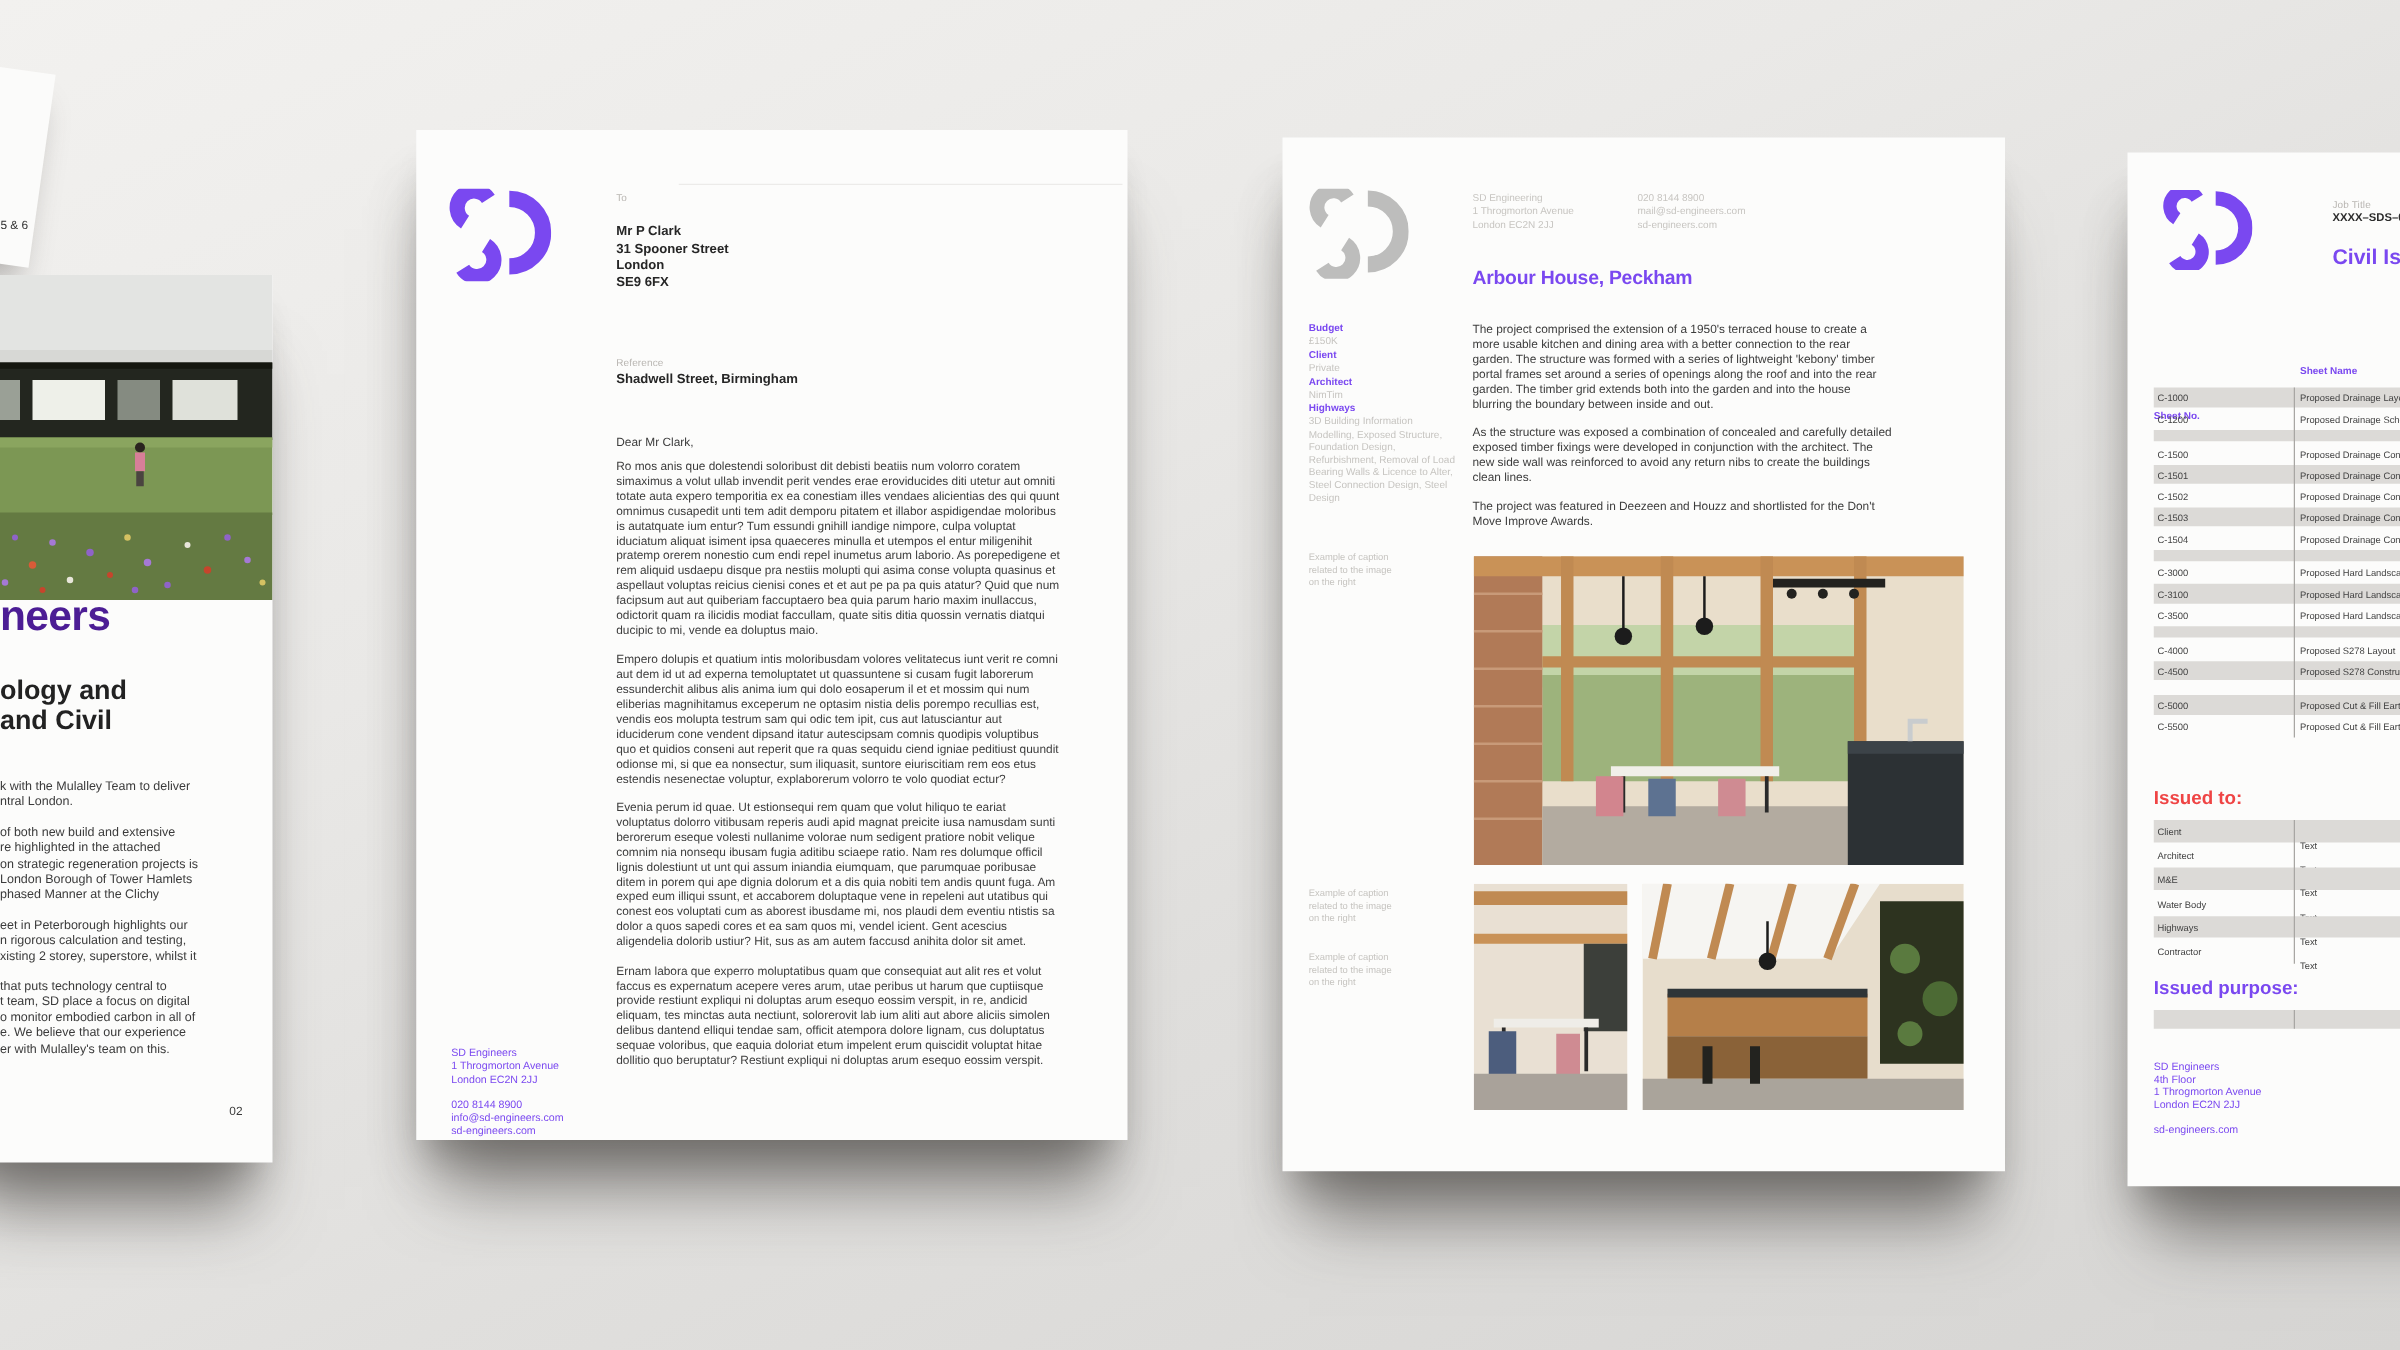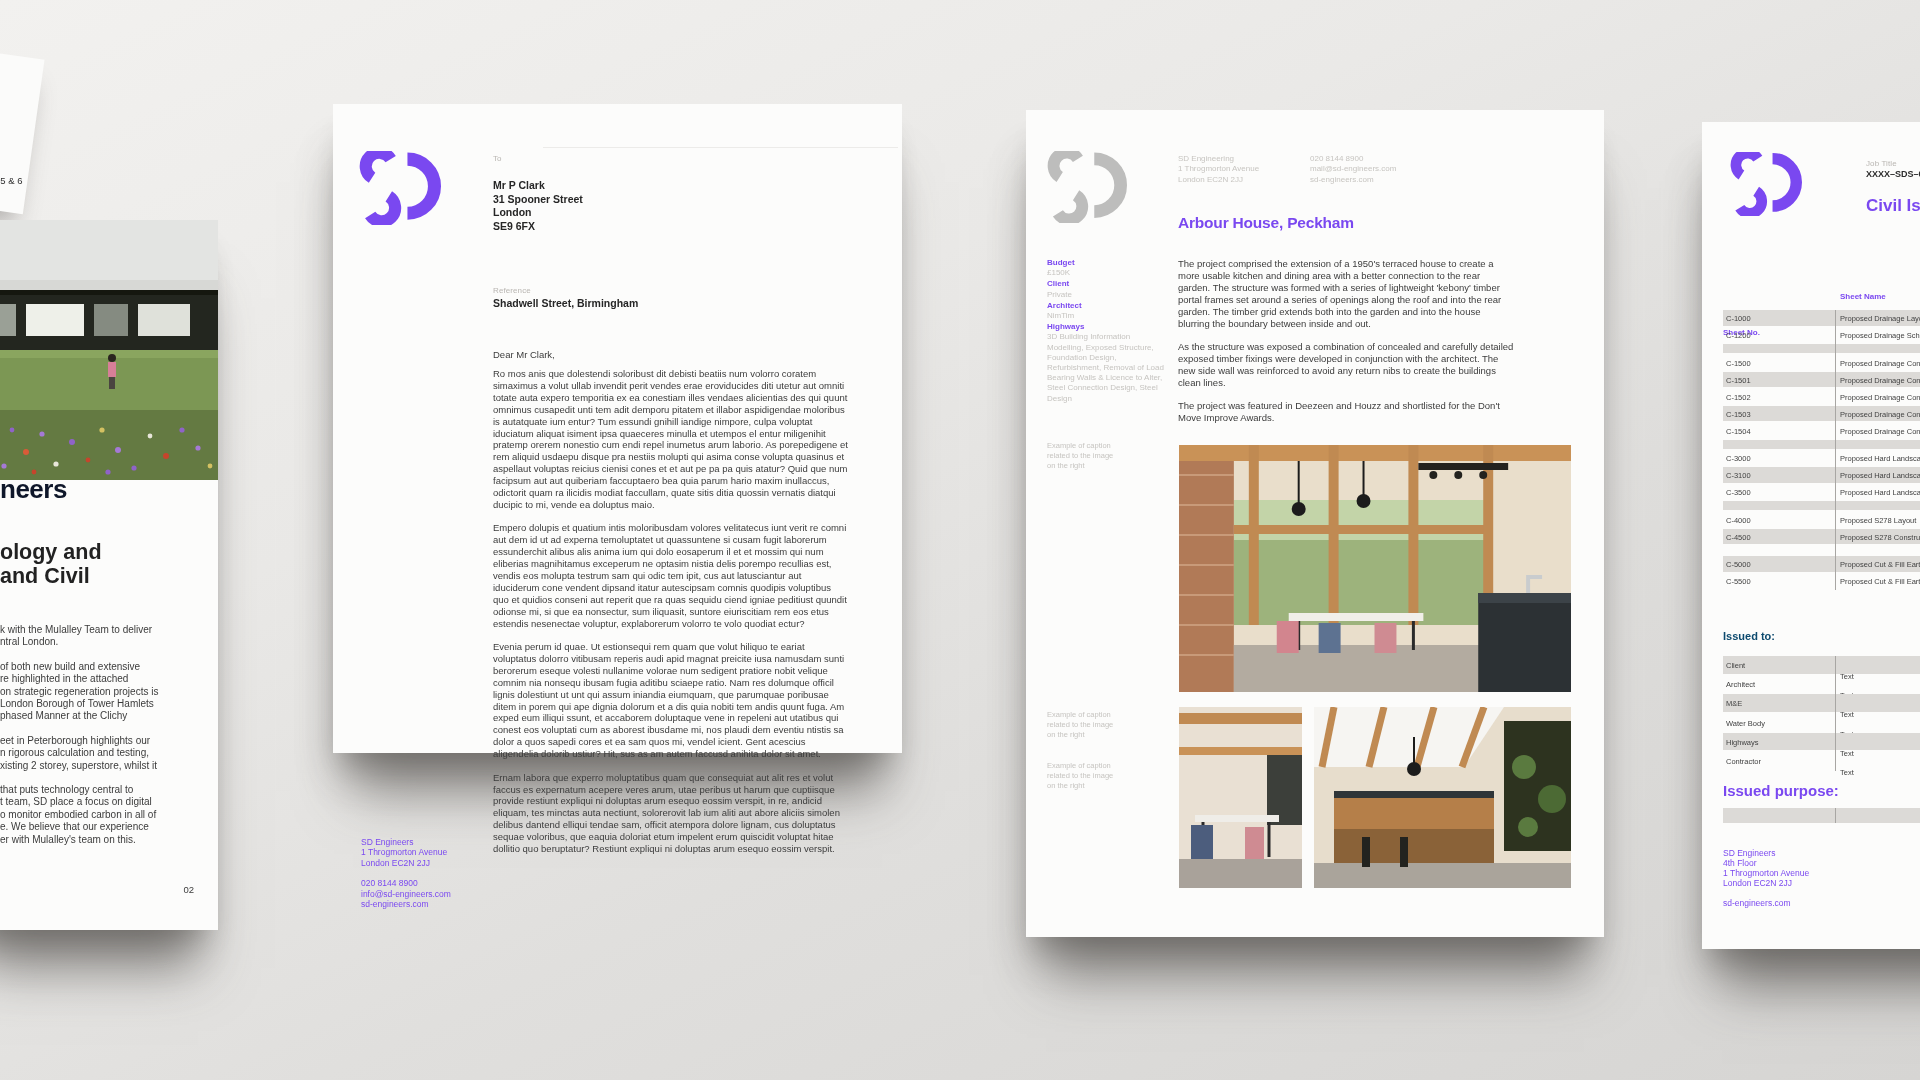"To" #sheet2 { height: 649px -> 808px }
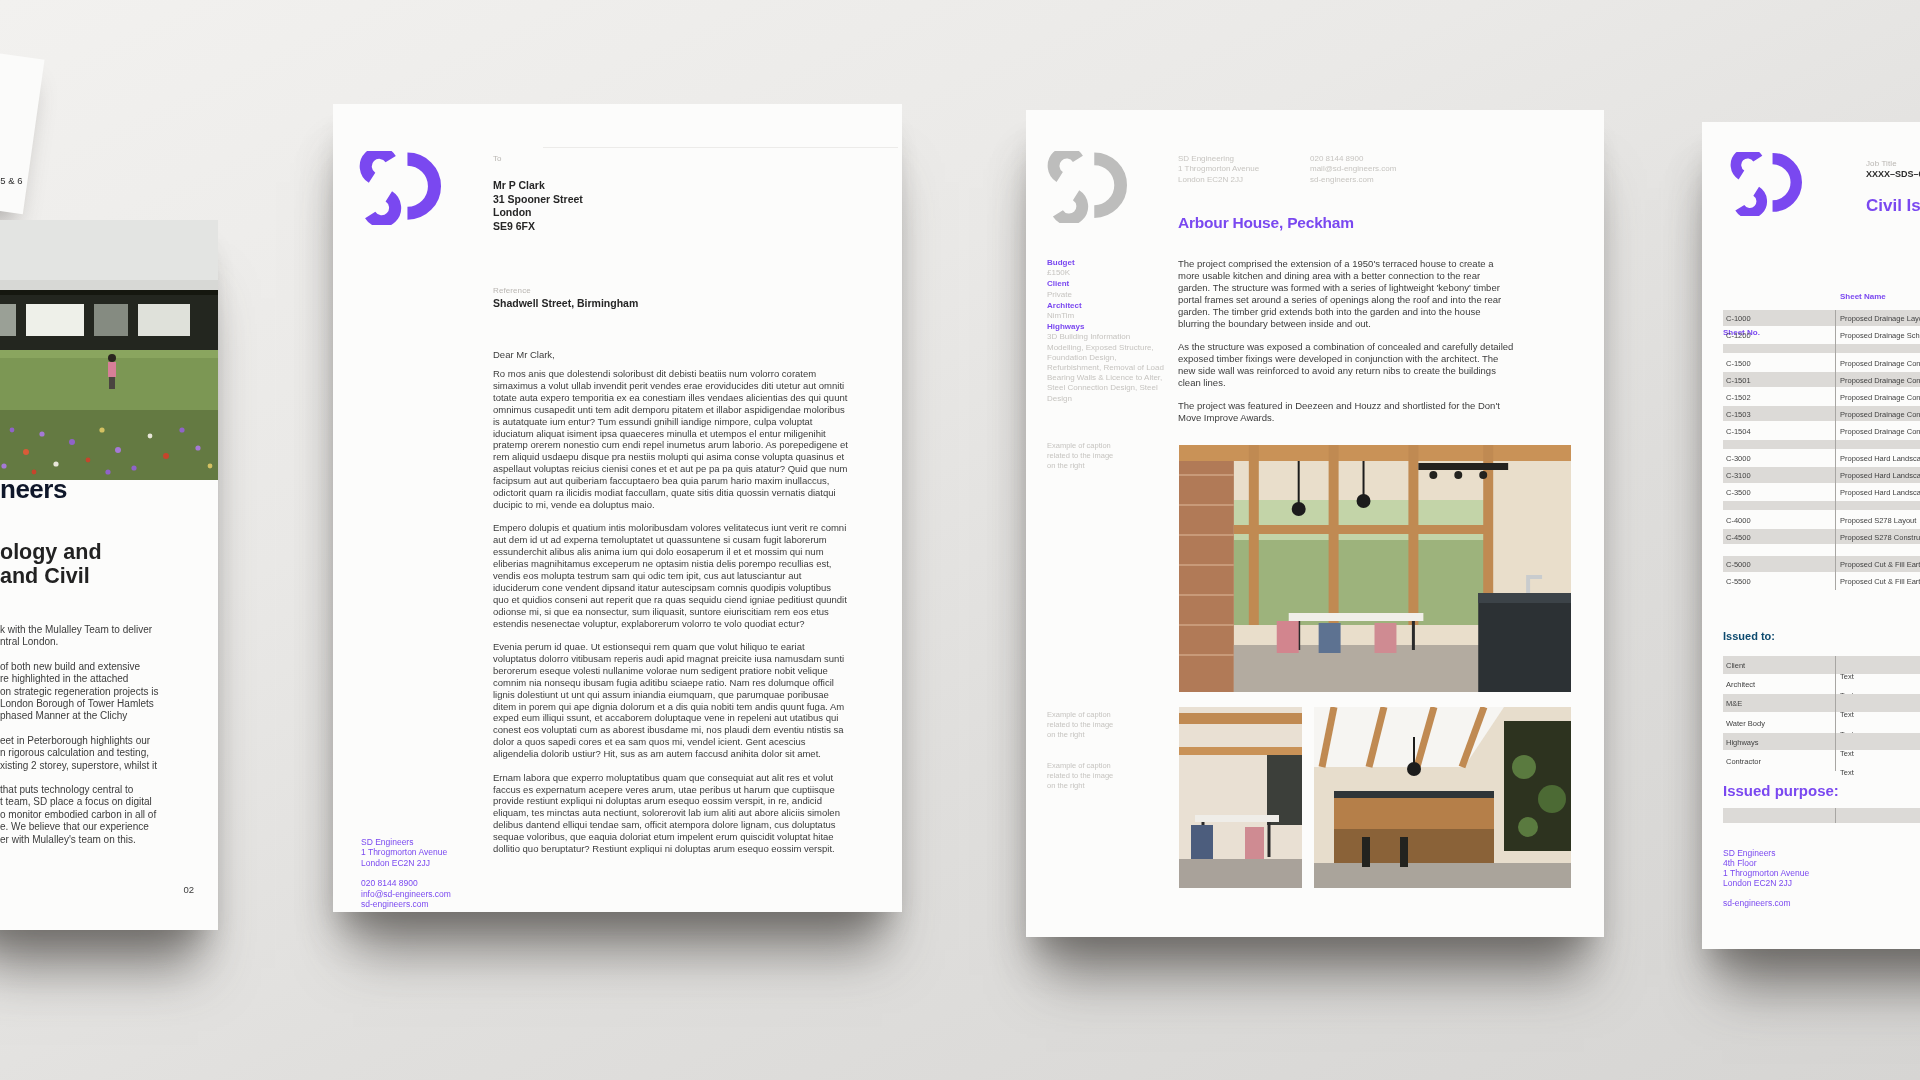"neers" .s1-heading { color: #0f172a -> #4c1d95; font-size: 26px -> 34px }
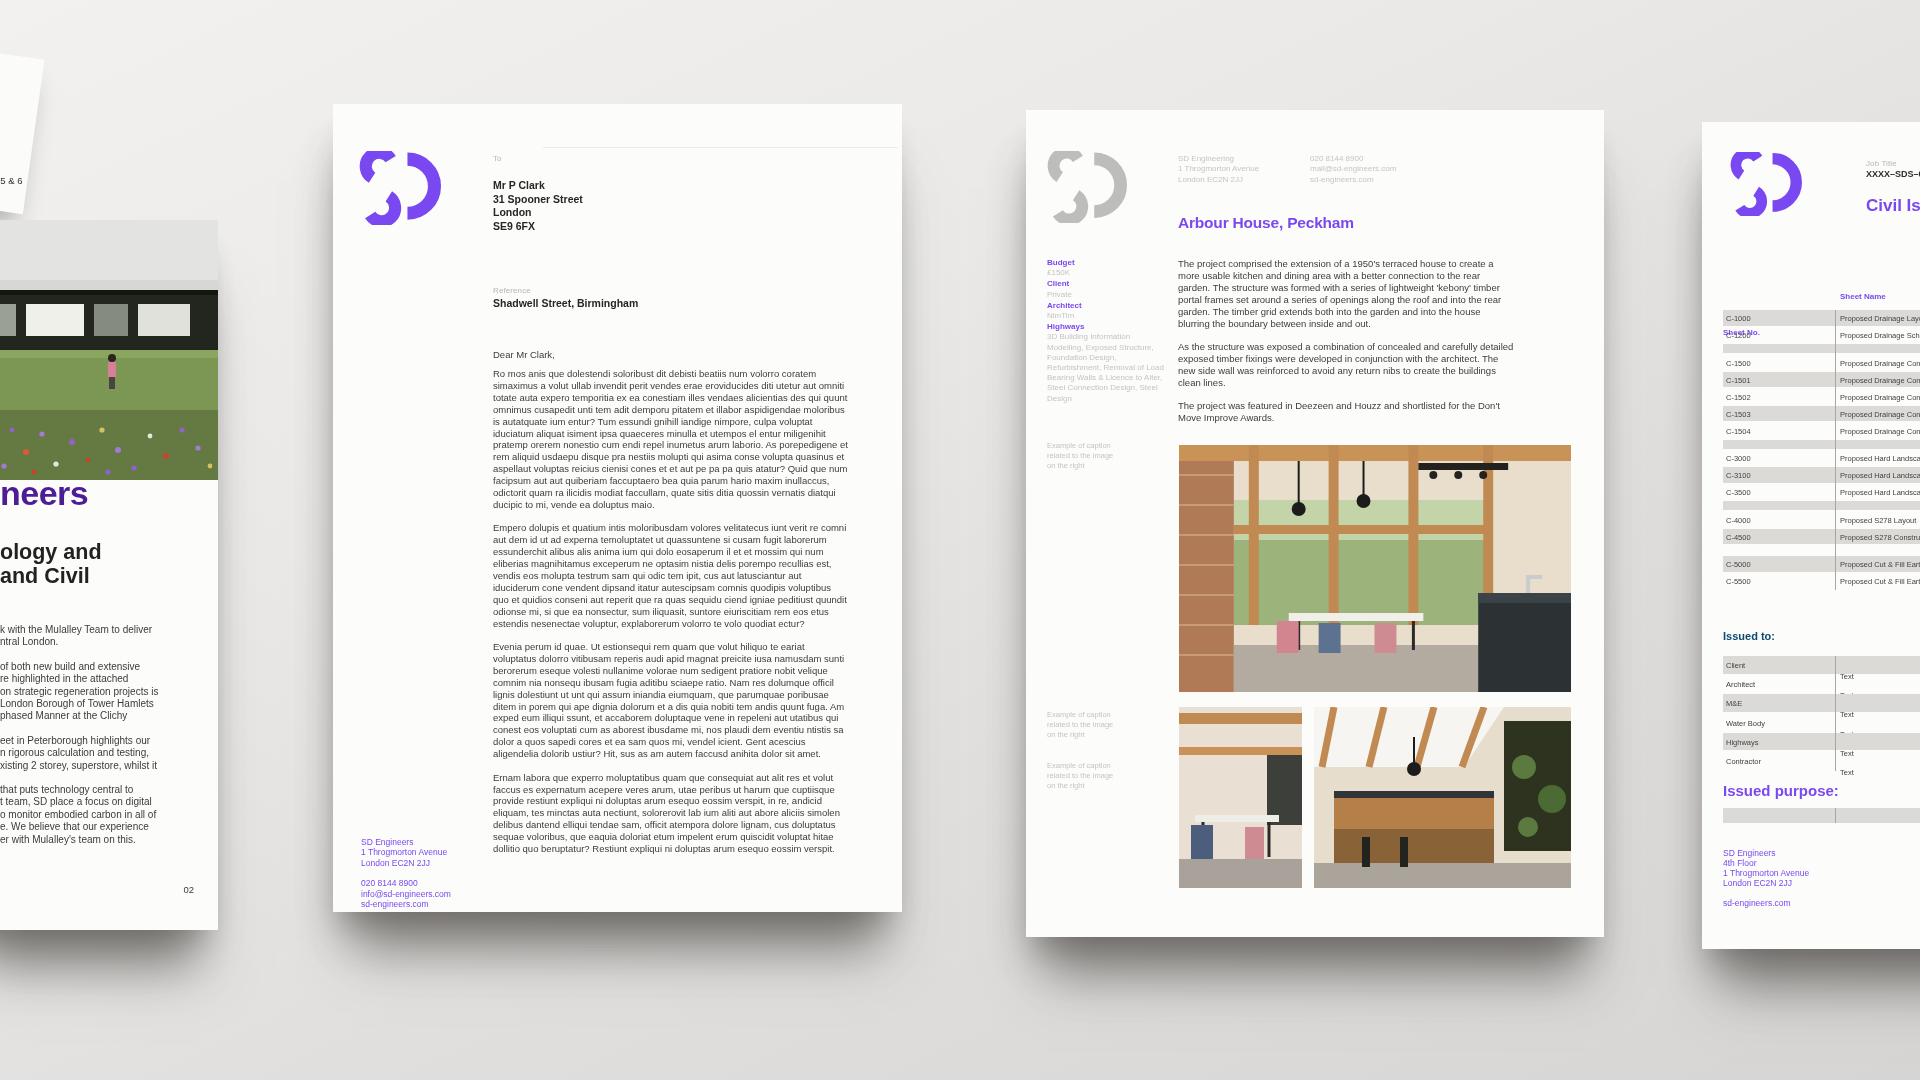"Issued to:" .ito-head { color: #0c4a6e -> #ef4444; font-size: 11px -> 15px }
